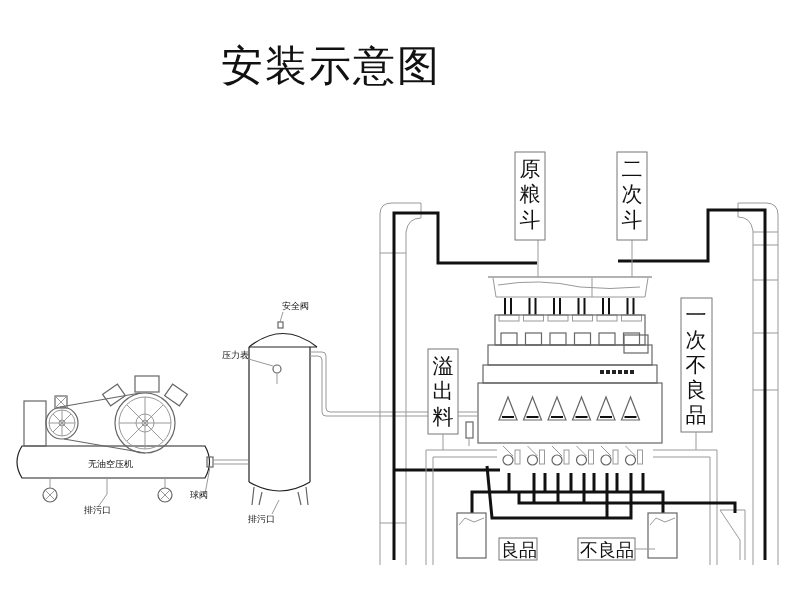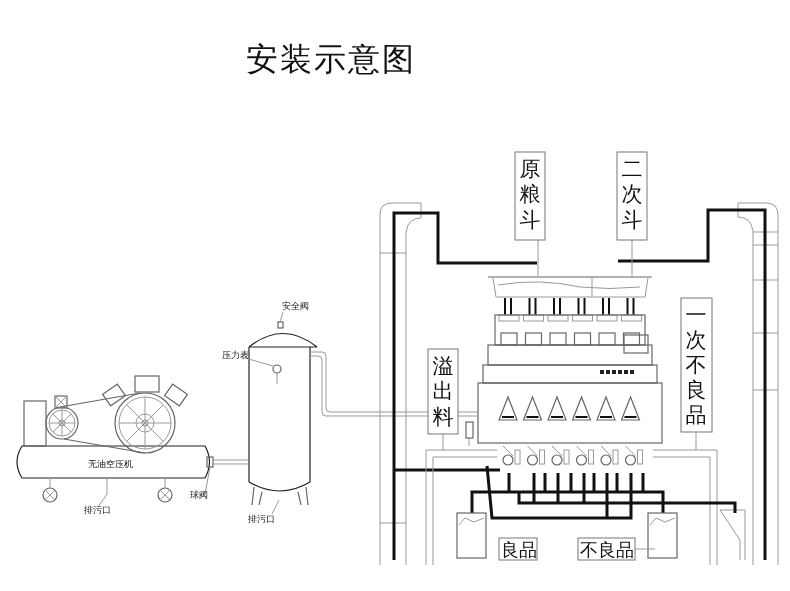"安装示意图" #title { font-size: 32px -> 42px }
